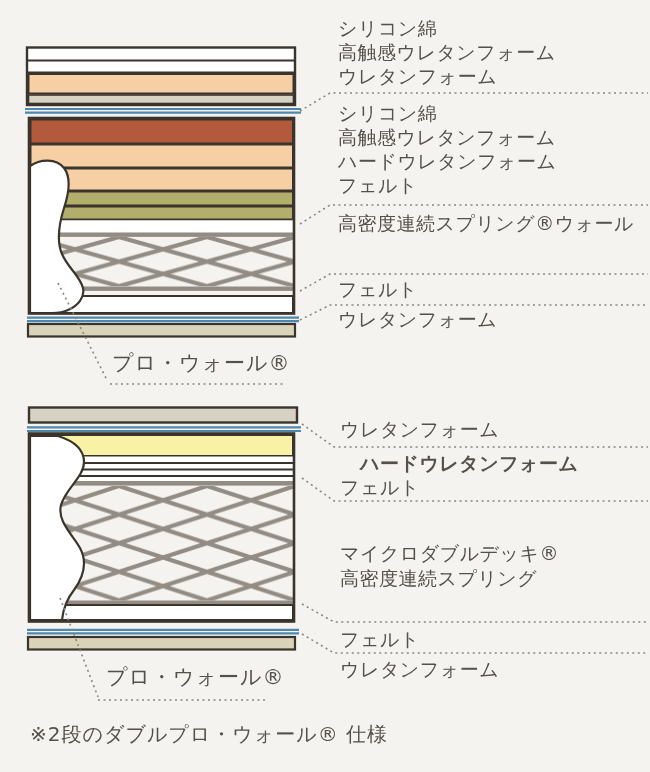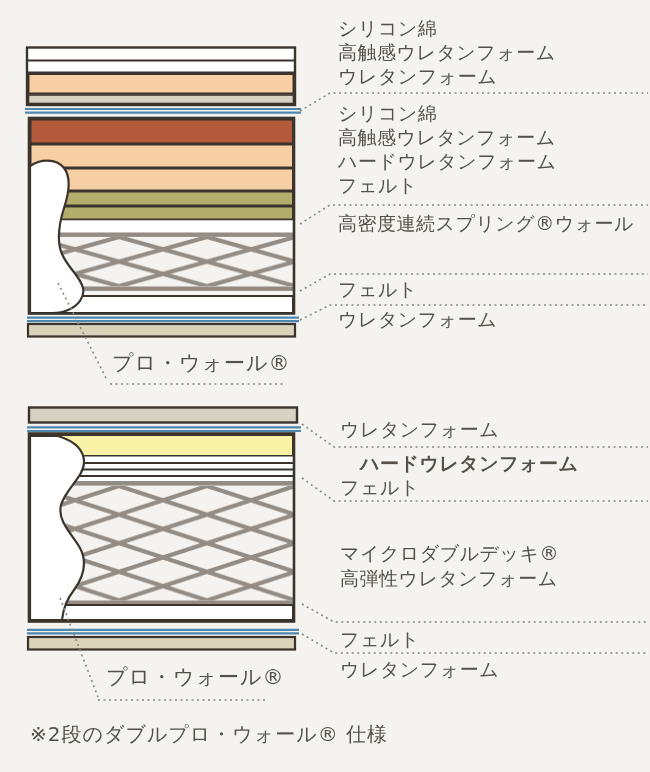"高弾性ウレタンフォーム" div.lbl { text: 弾性ウレタンフォーム -> 密度連続スプリング }
